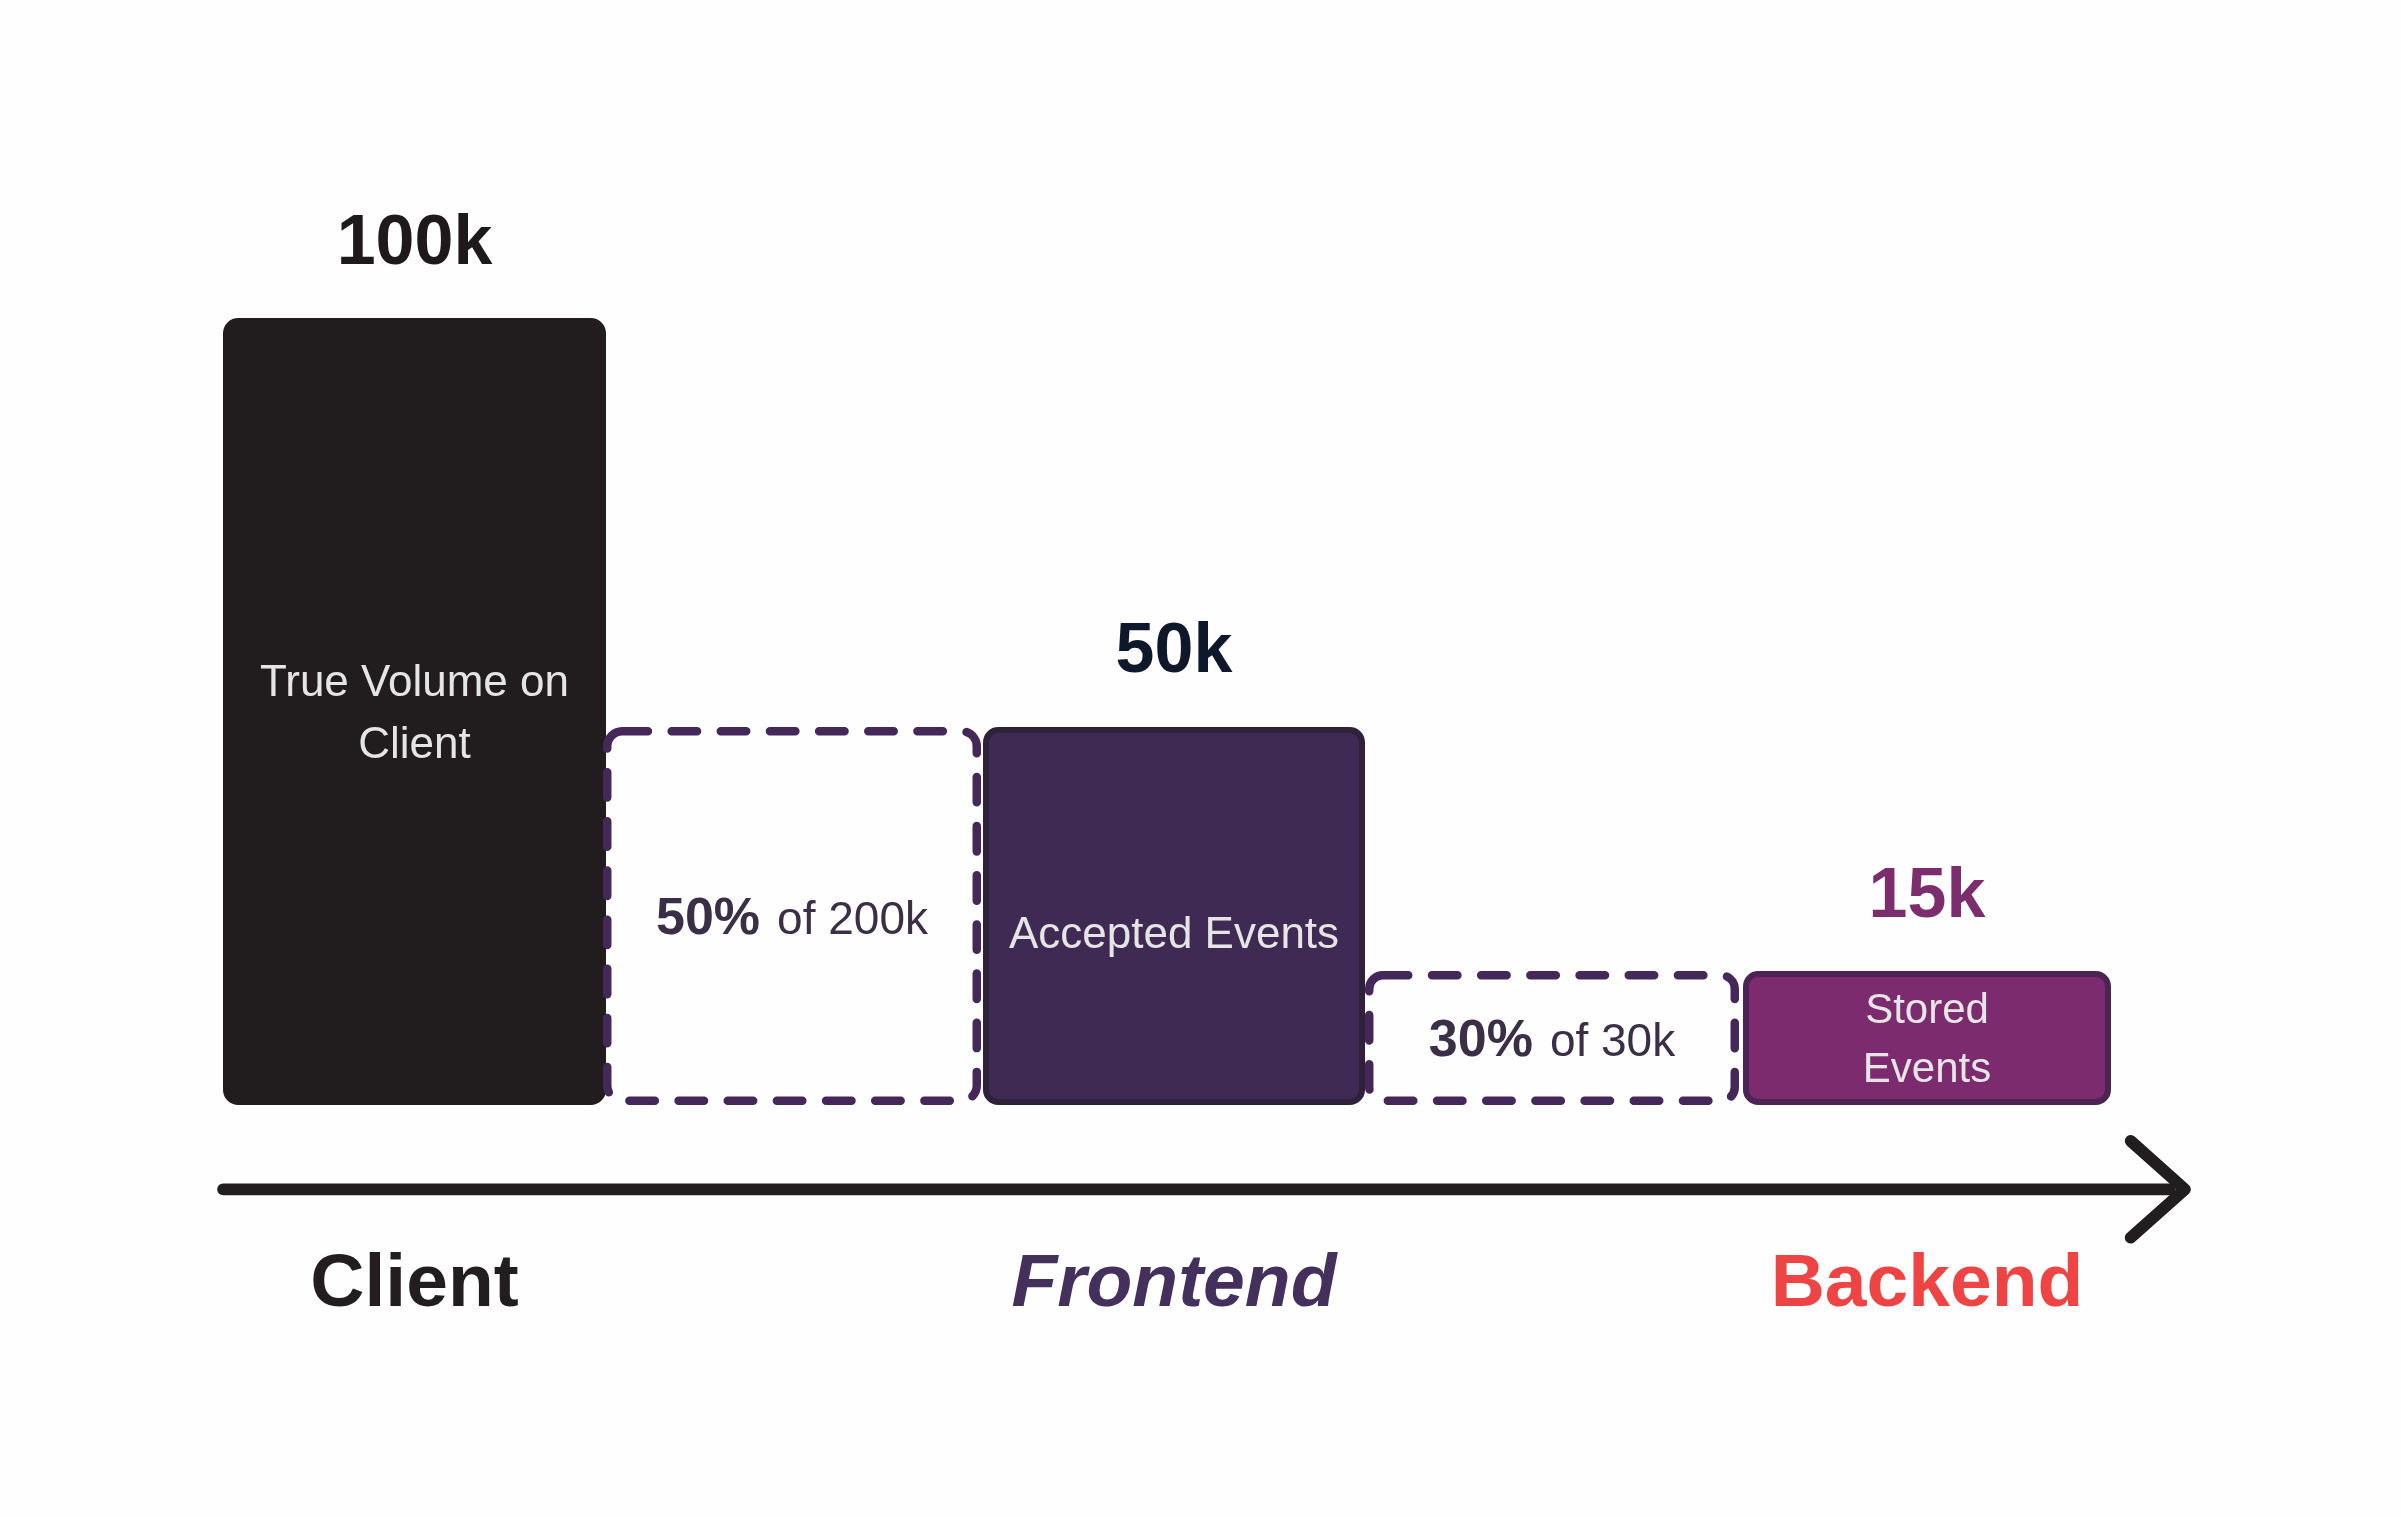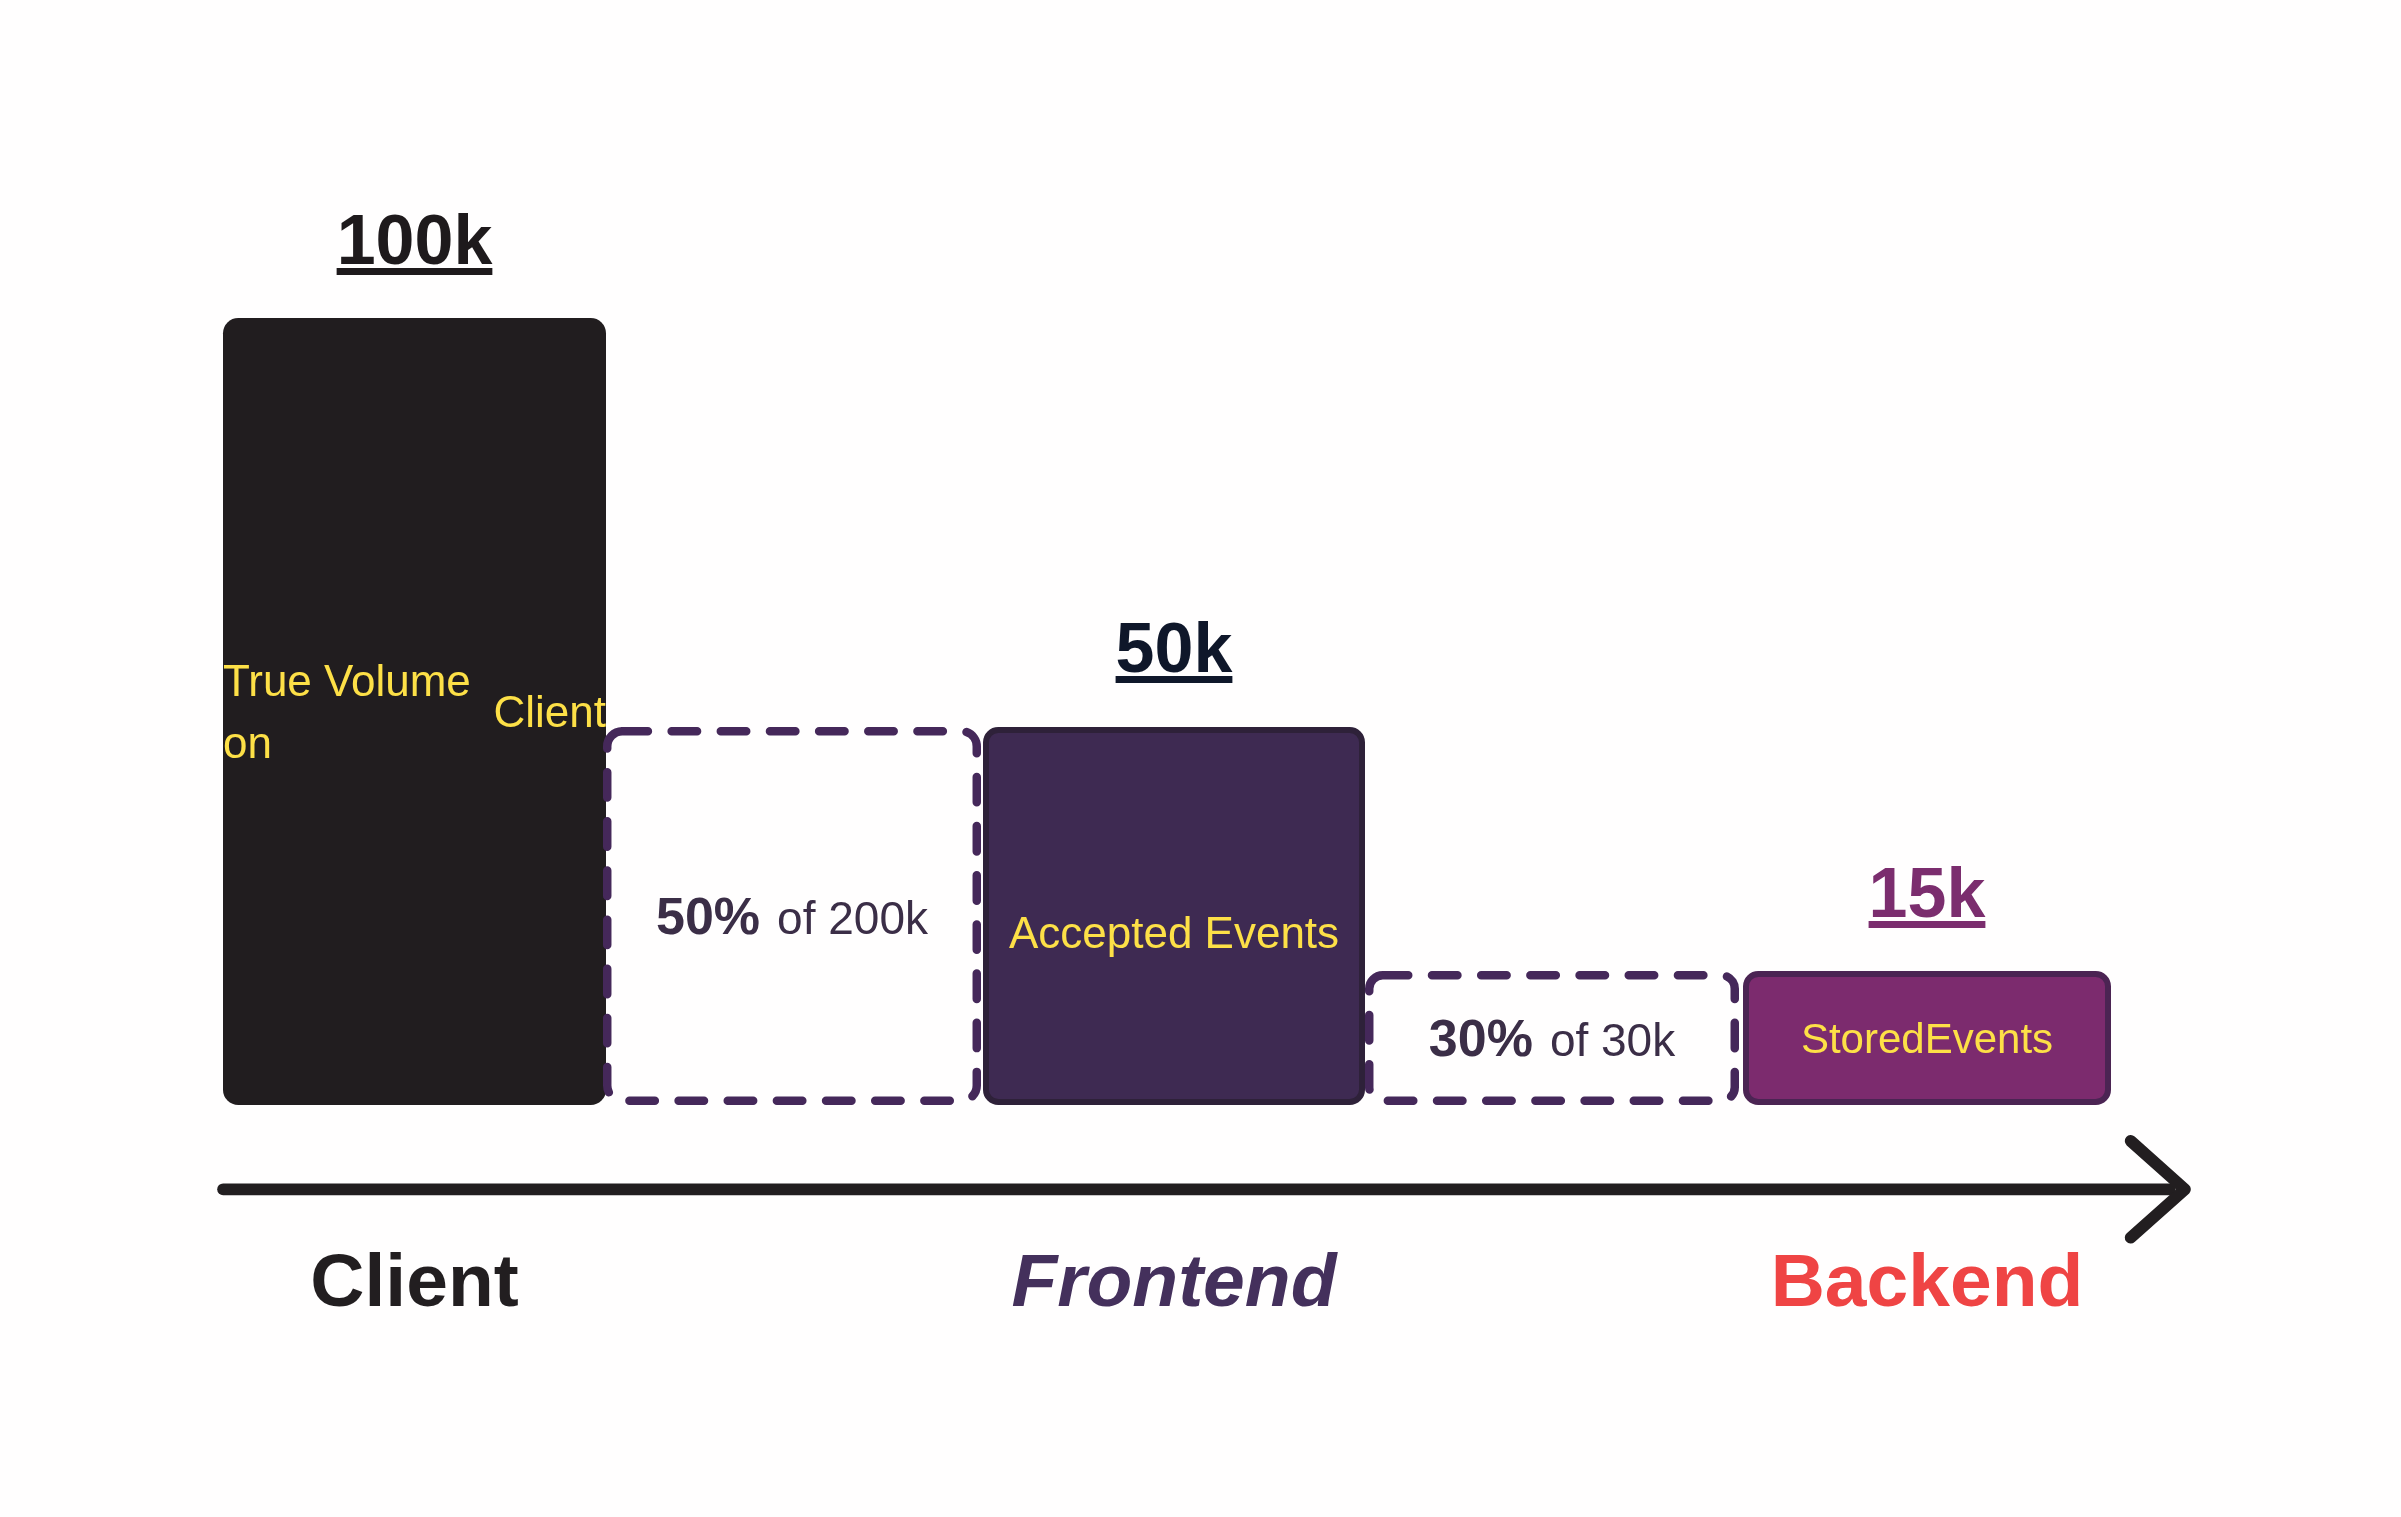"100k" .val-label { text-decoration: underline -> none }
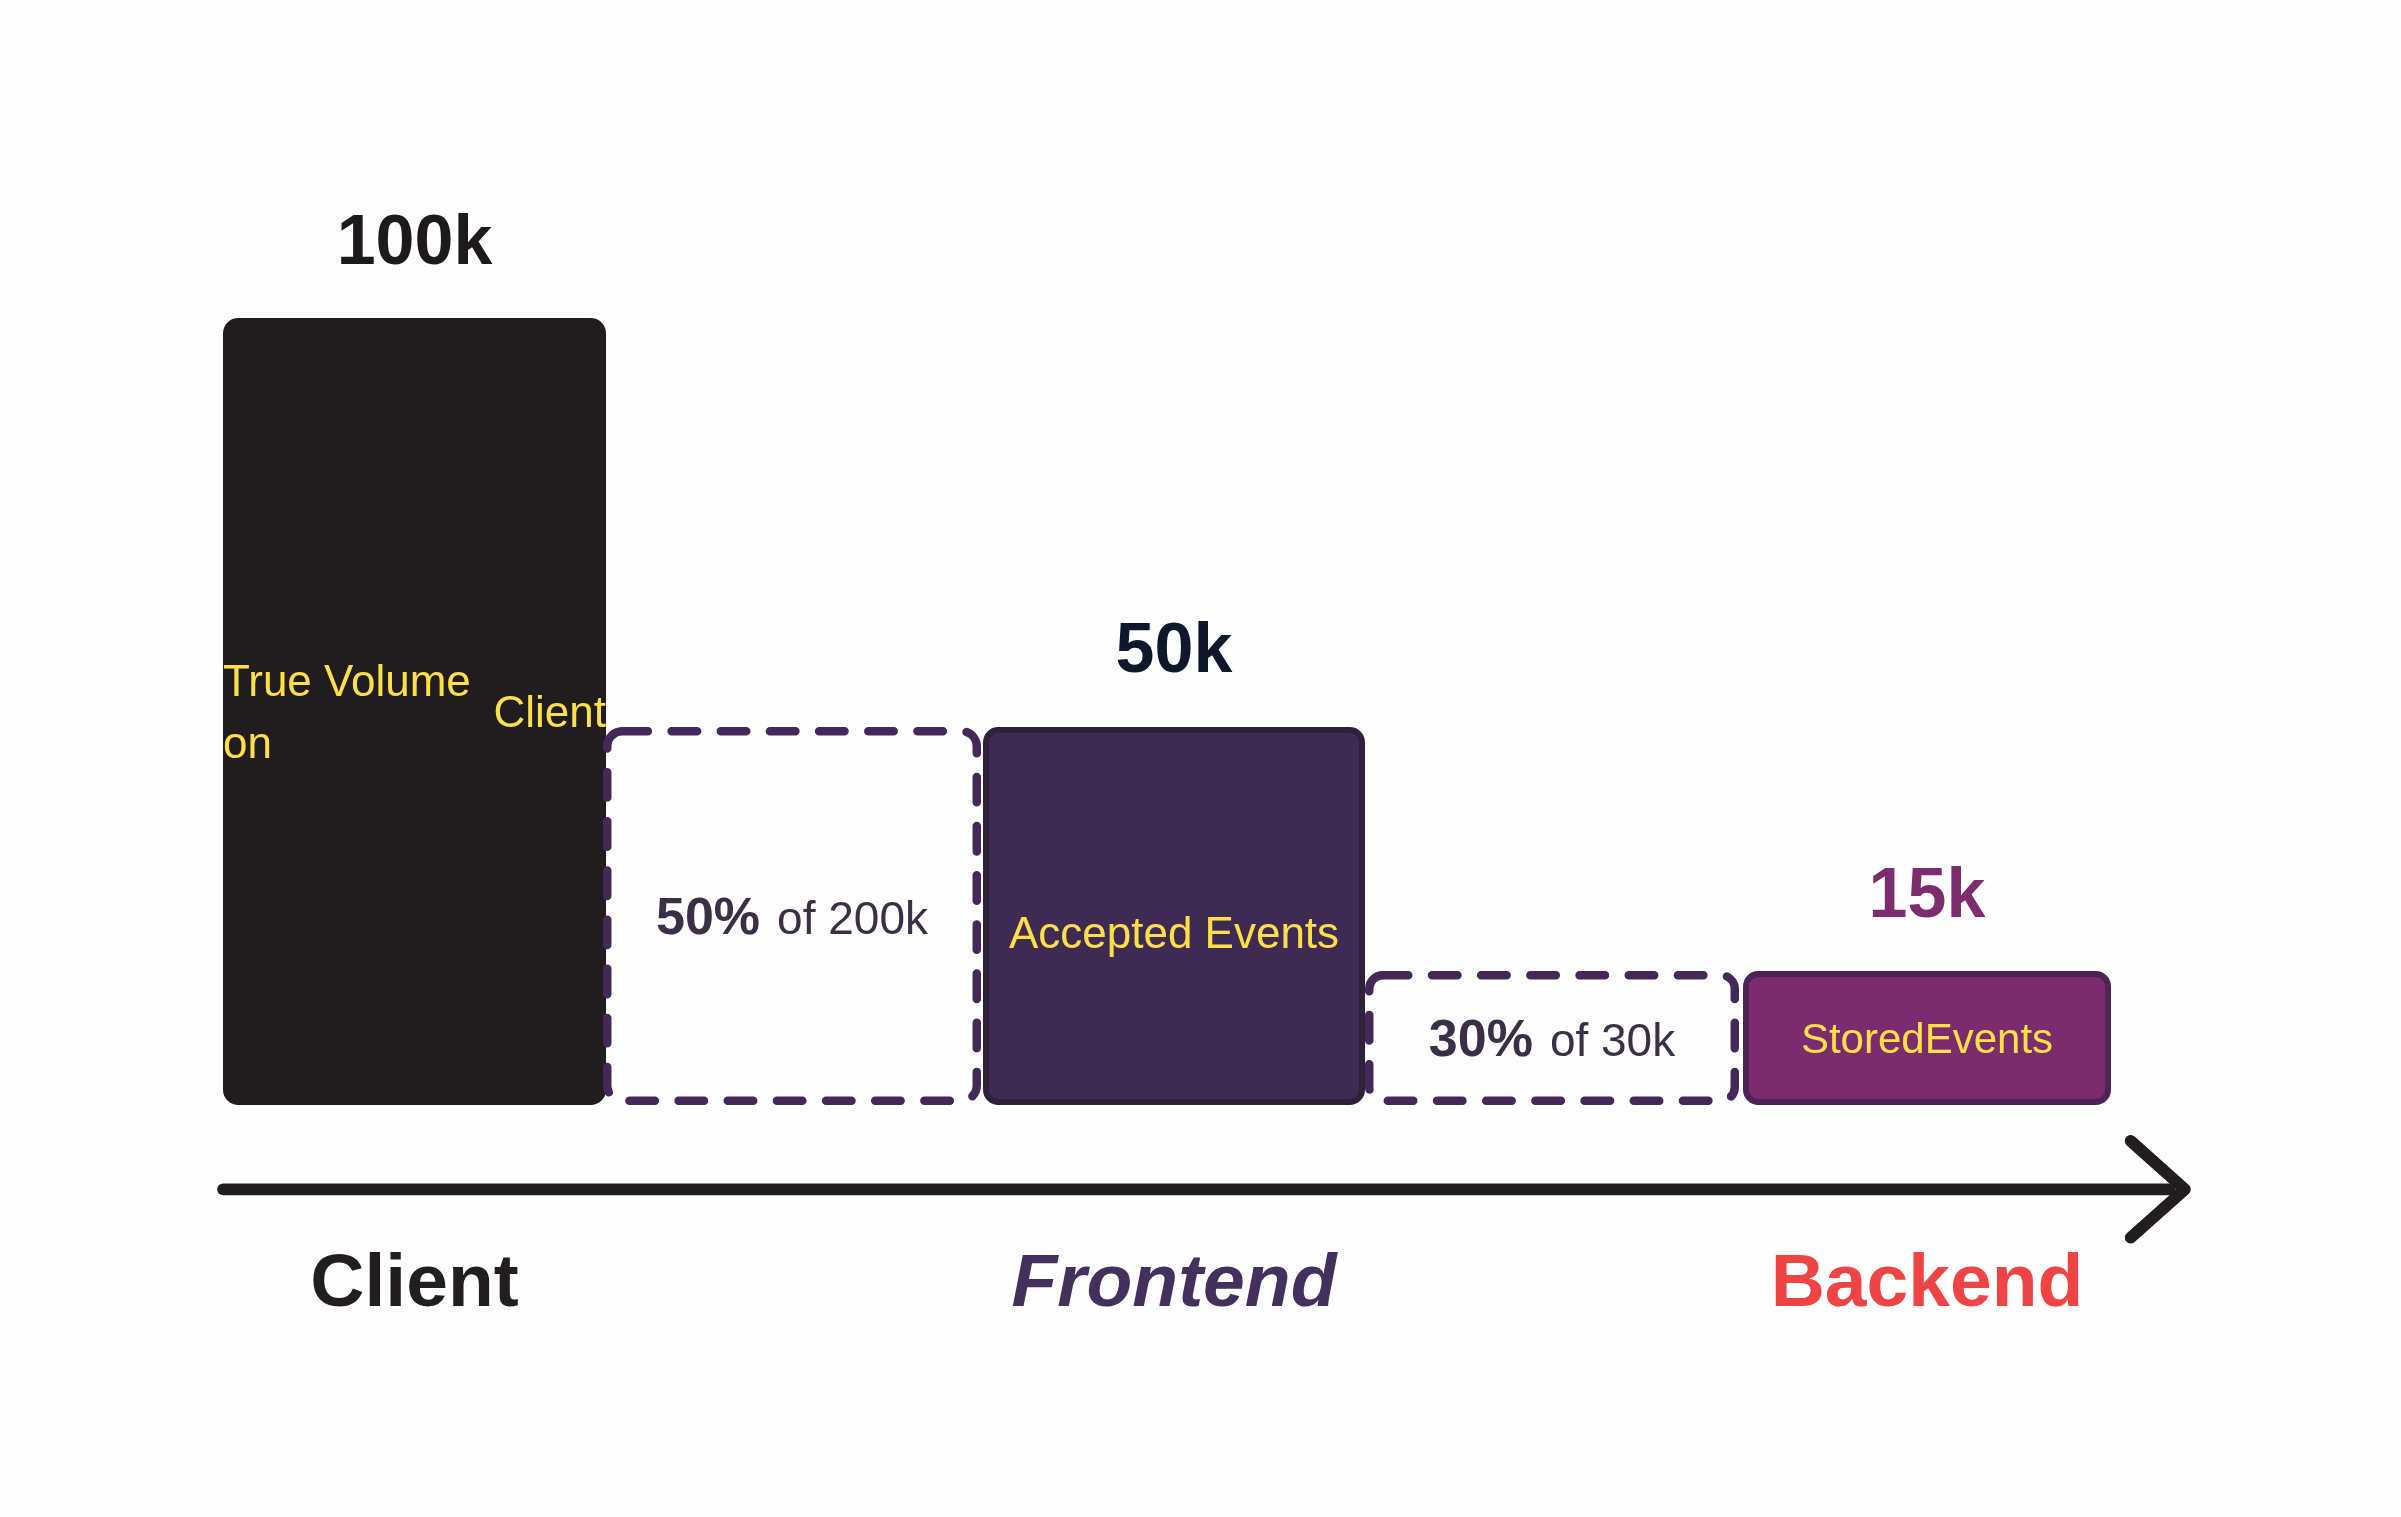"True Volume on" .bar { color: #fde047 -> #e5e5e5; flex-direction: none -> column; text-align: left -> center }
